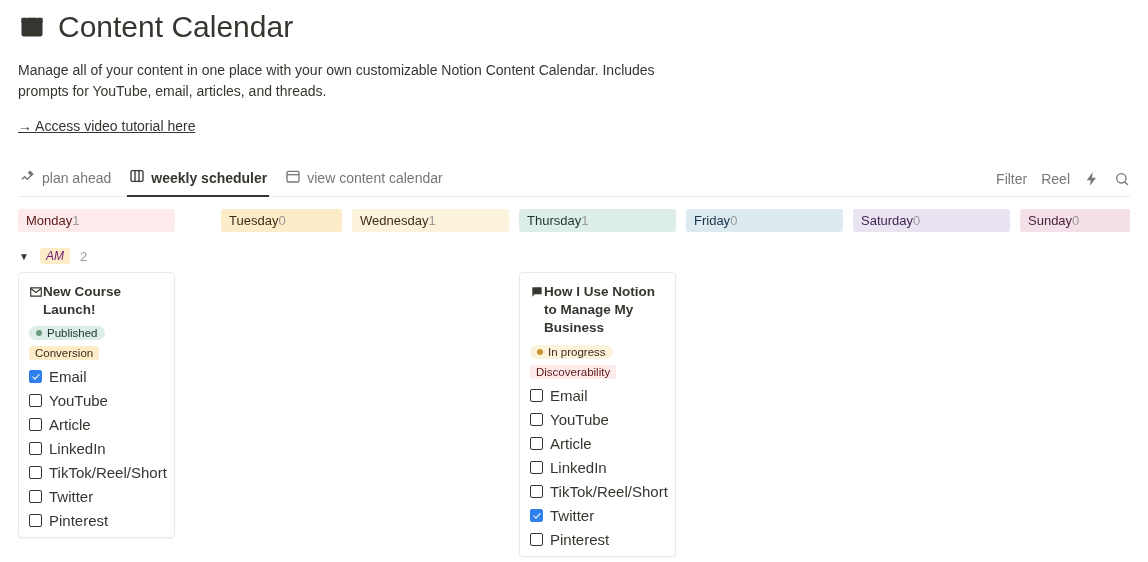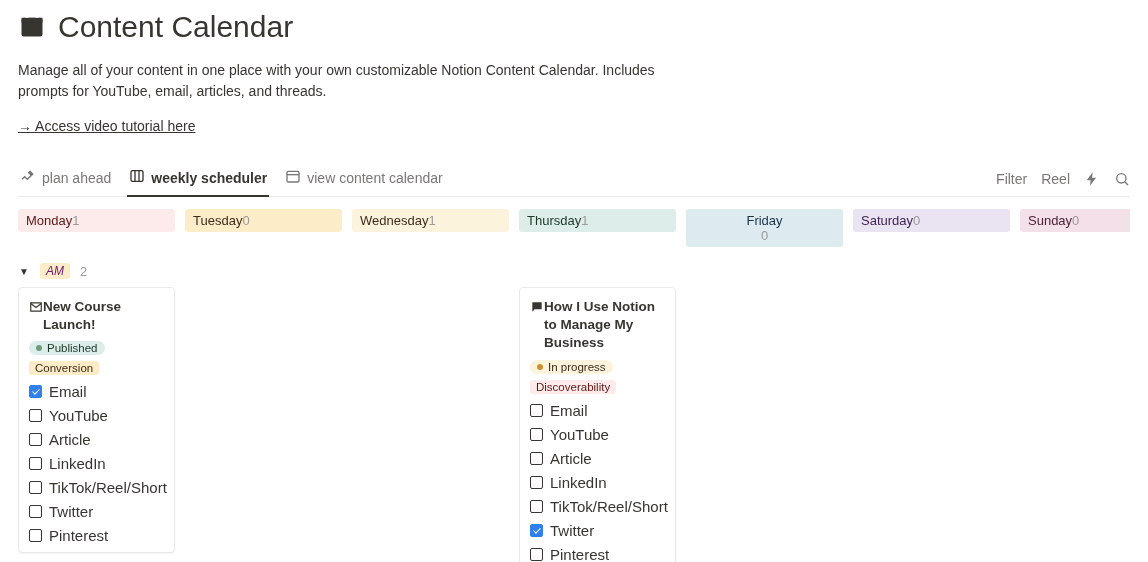"Tuesday" .tuesday { margin-left: none -> 36px }
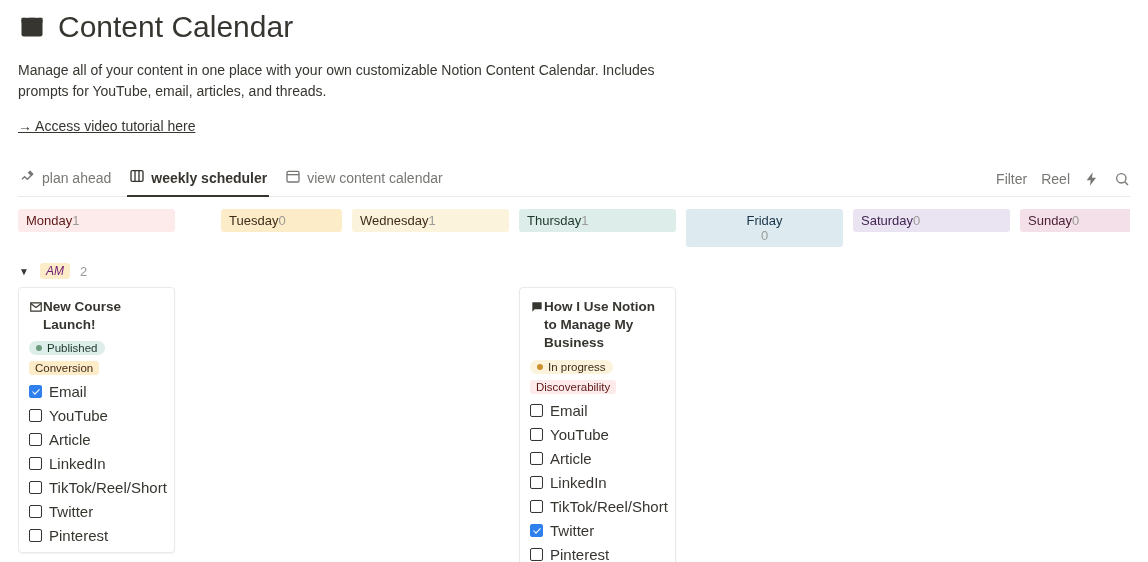"Friday" .friday { flex-direction: column -> none }
